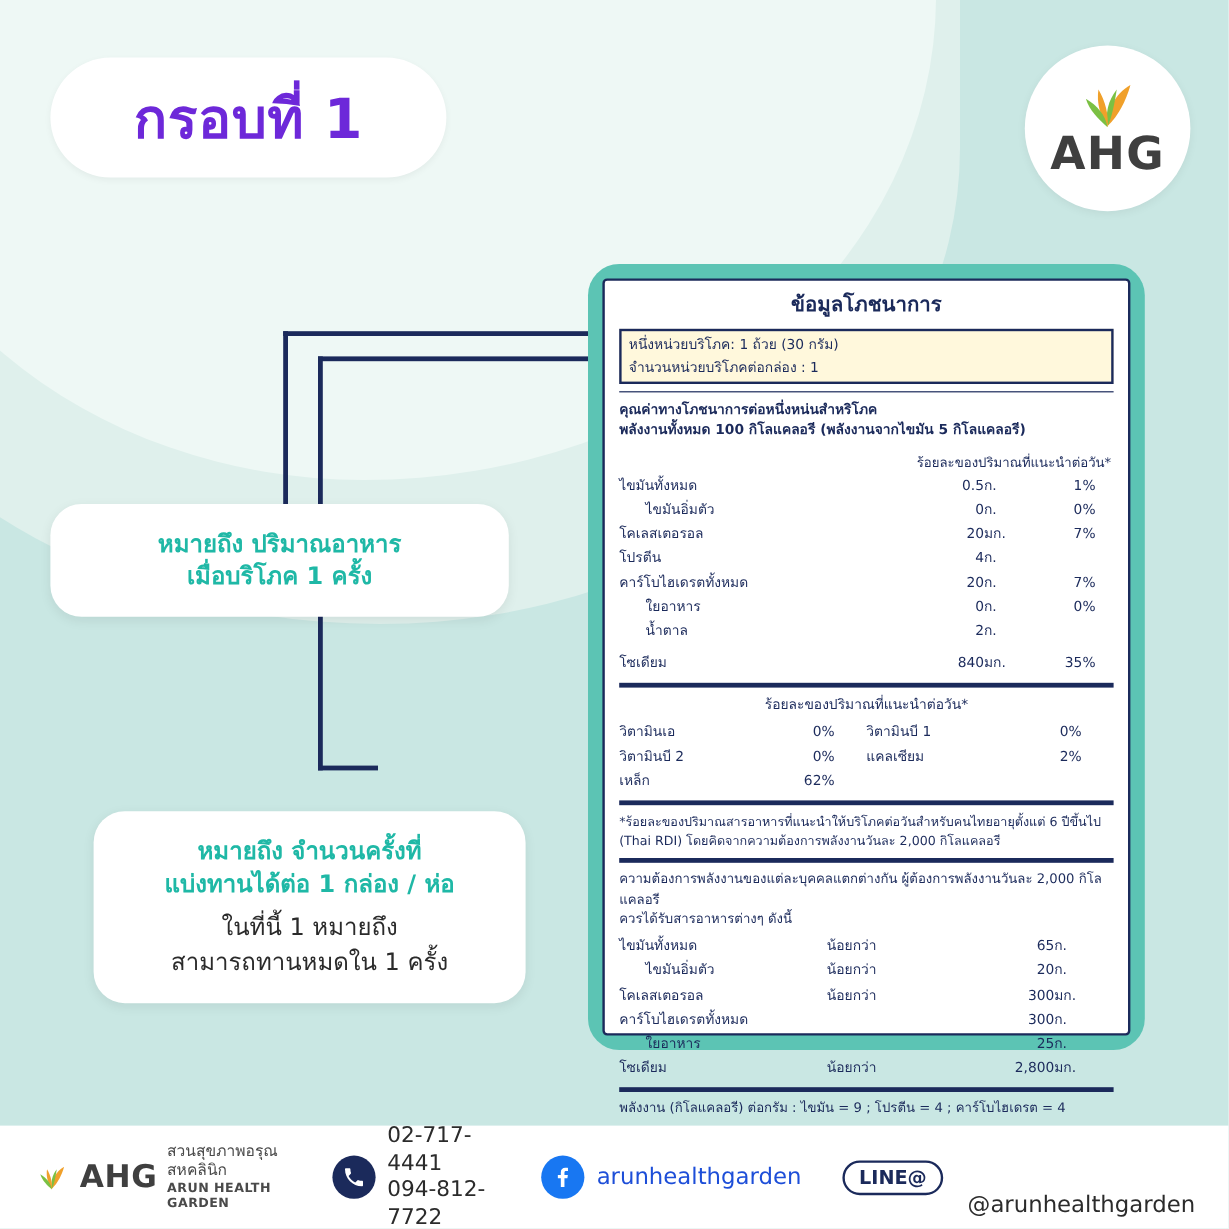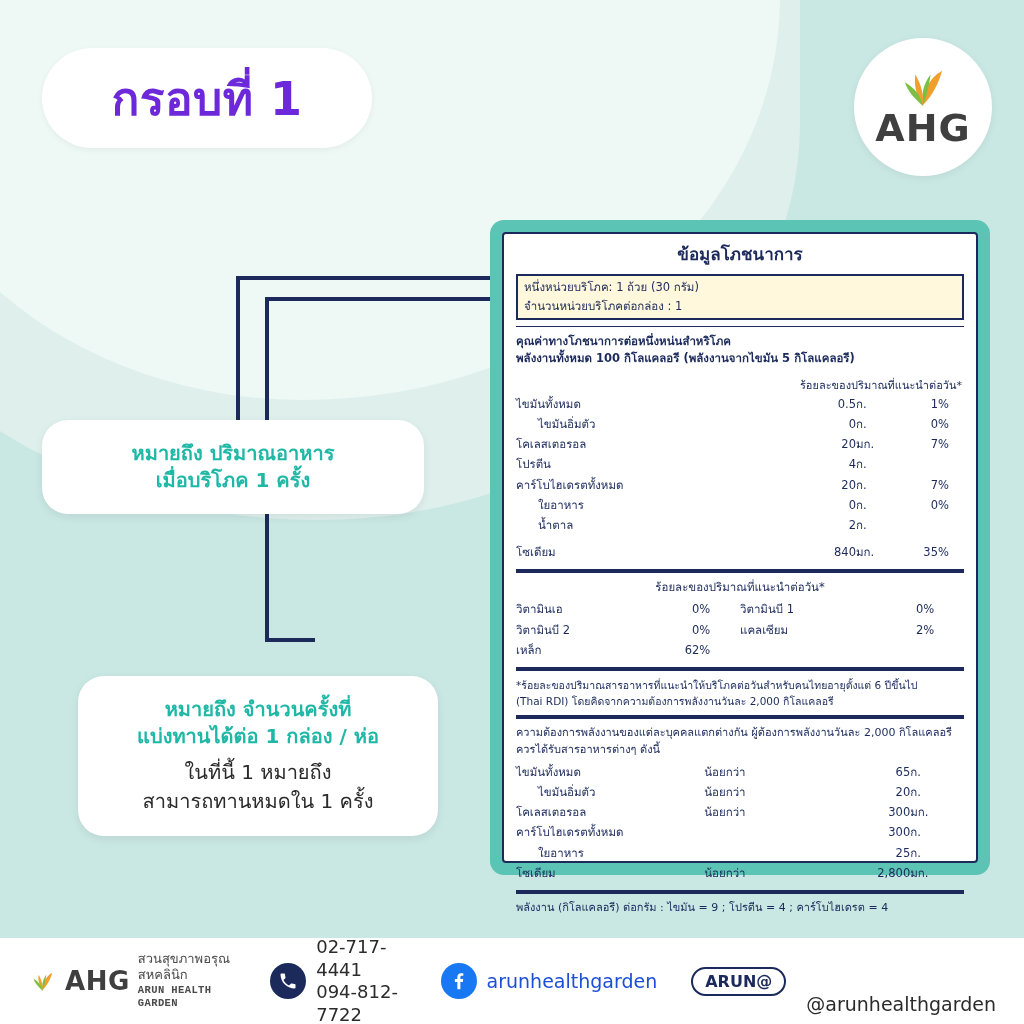"ข้อมูลโภชนาการ" .panel { border-radius: 14px -> 26px; width: 500px -> 464px }
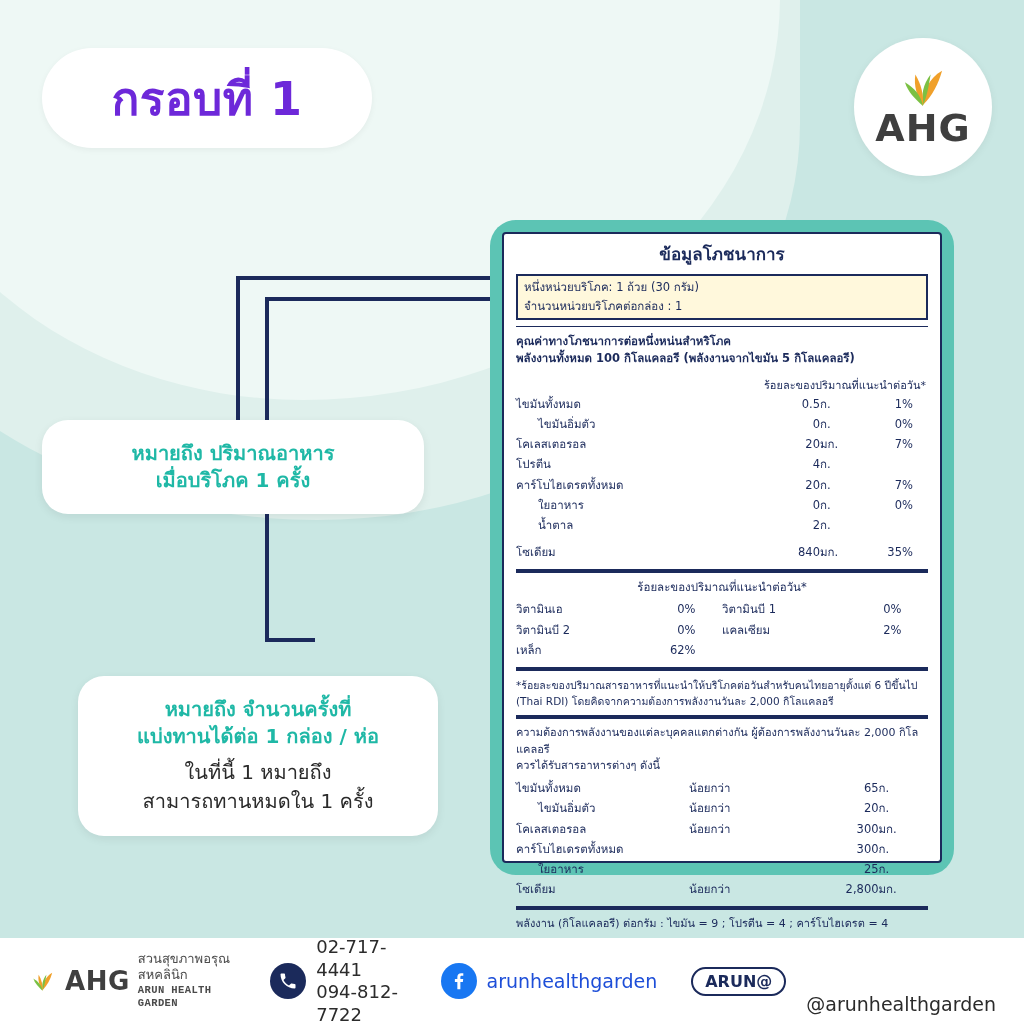"สวนสุขภาพอรุณสหคลินิก" .f-logo .names { font-family: Liberation Mono, monospace -> none }
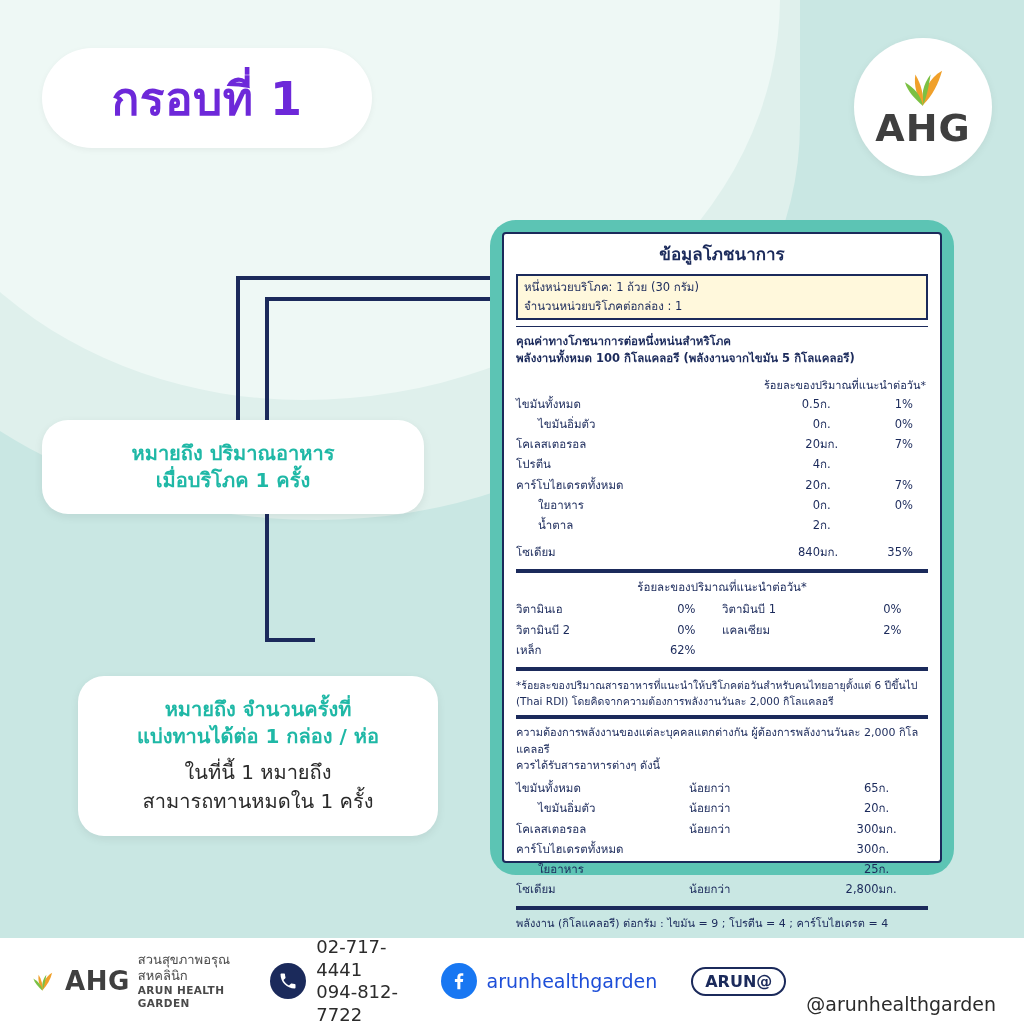"ARUN@" span { text: ARUN@ -> LINE@ }
